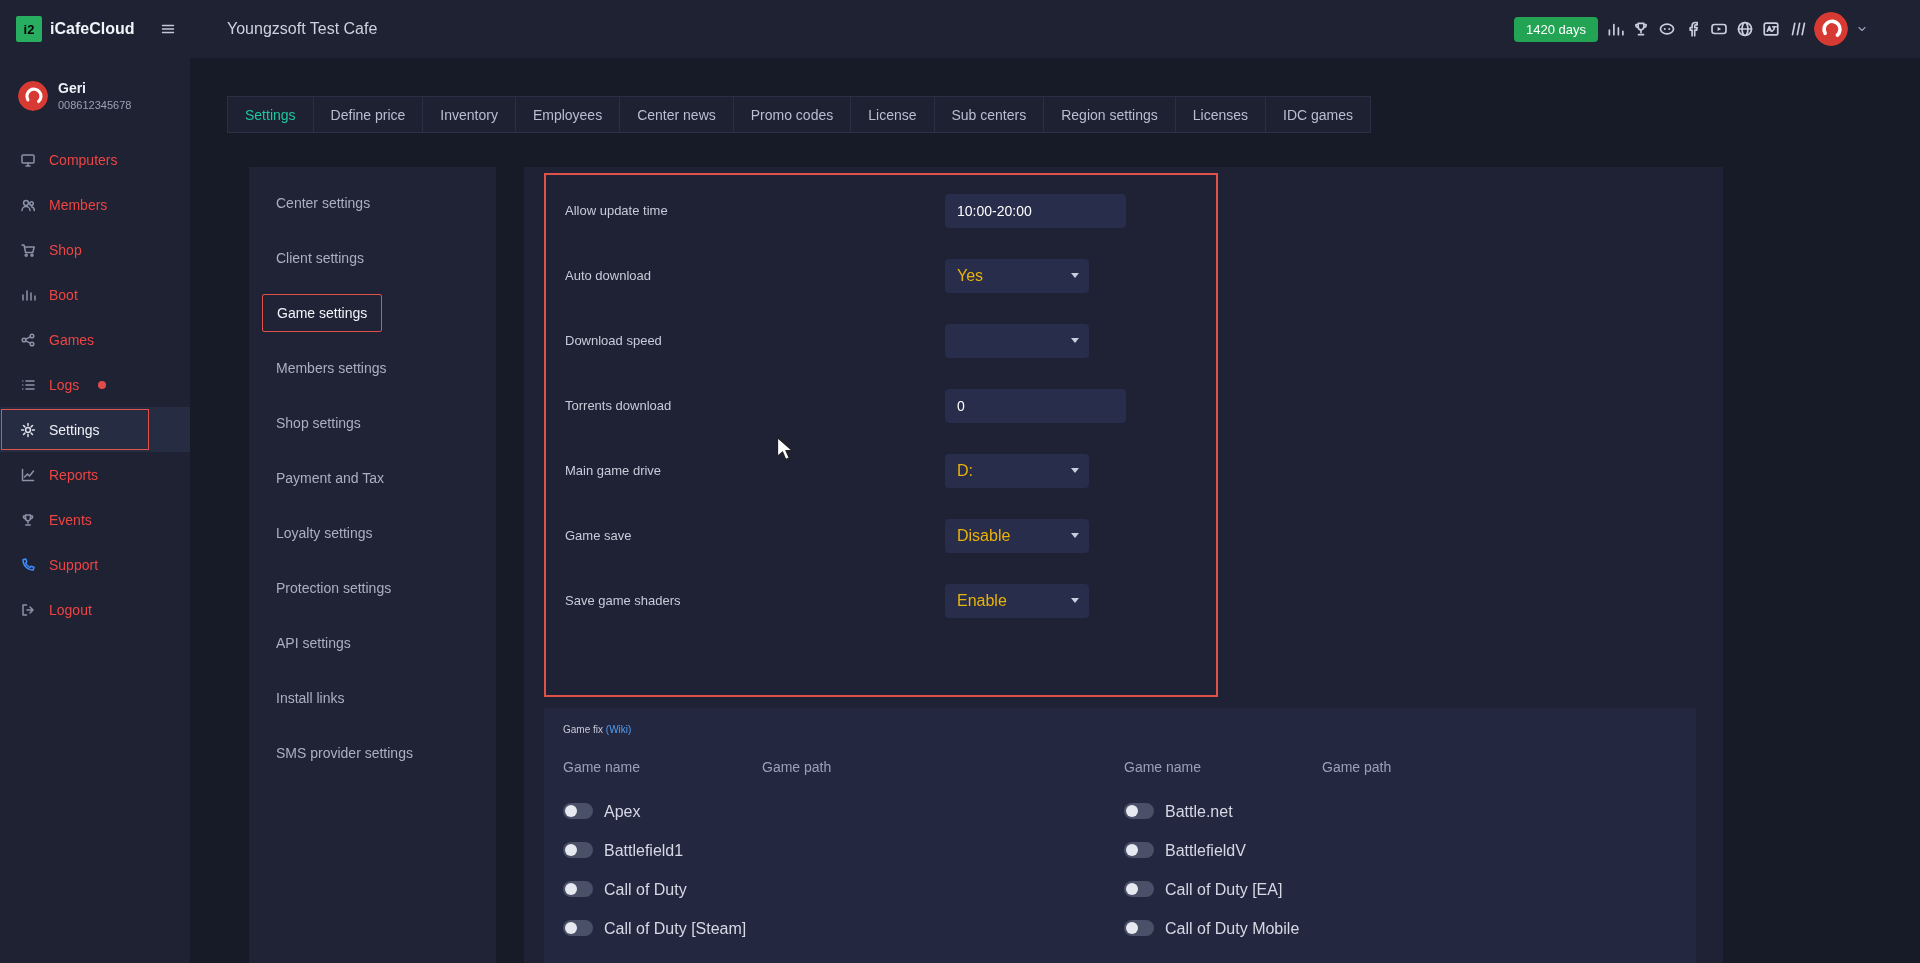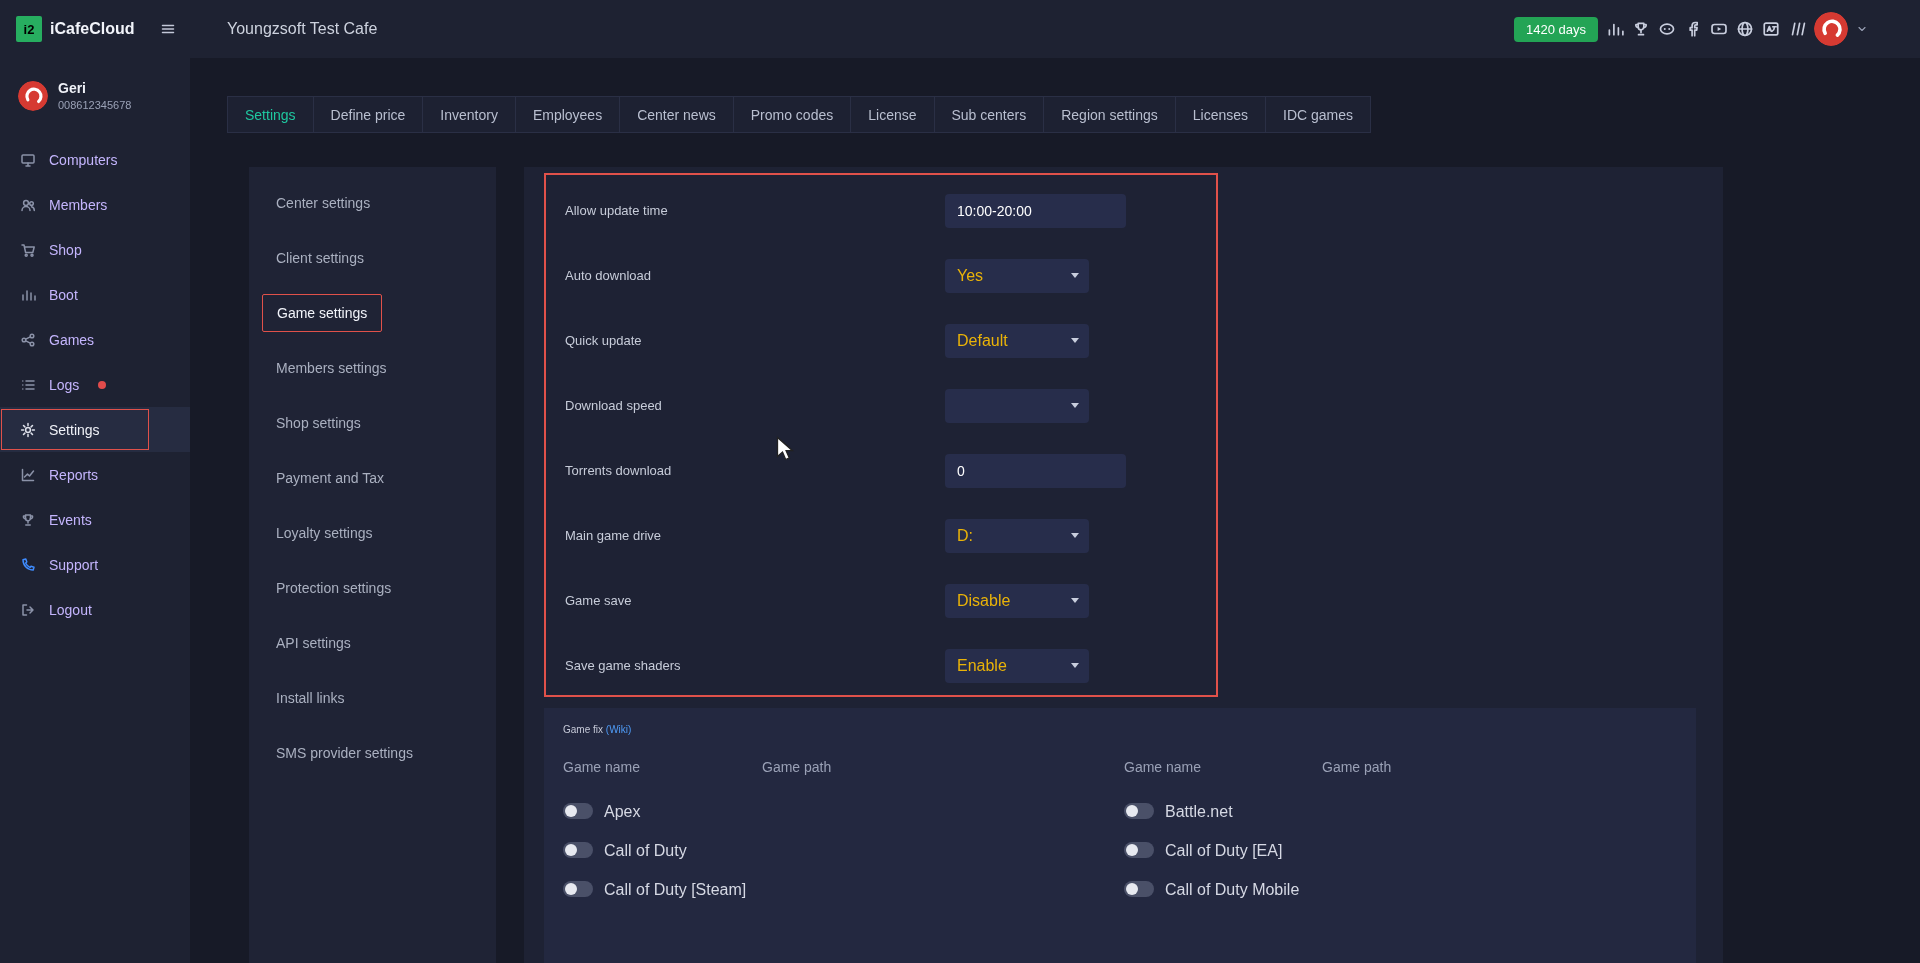"Computers" .nav-item { color: #c4b5fd -> #ef4444 }
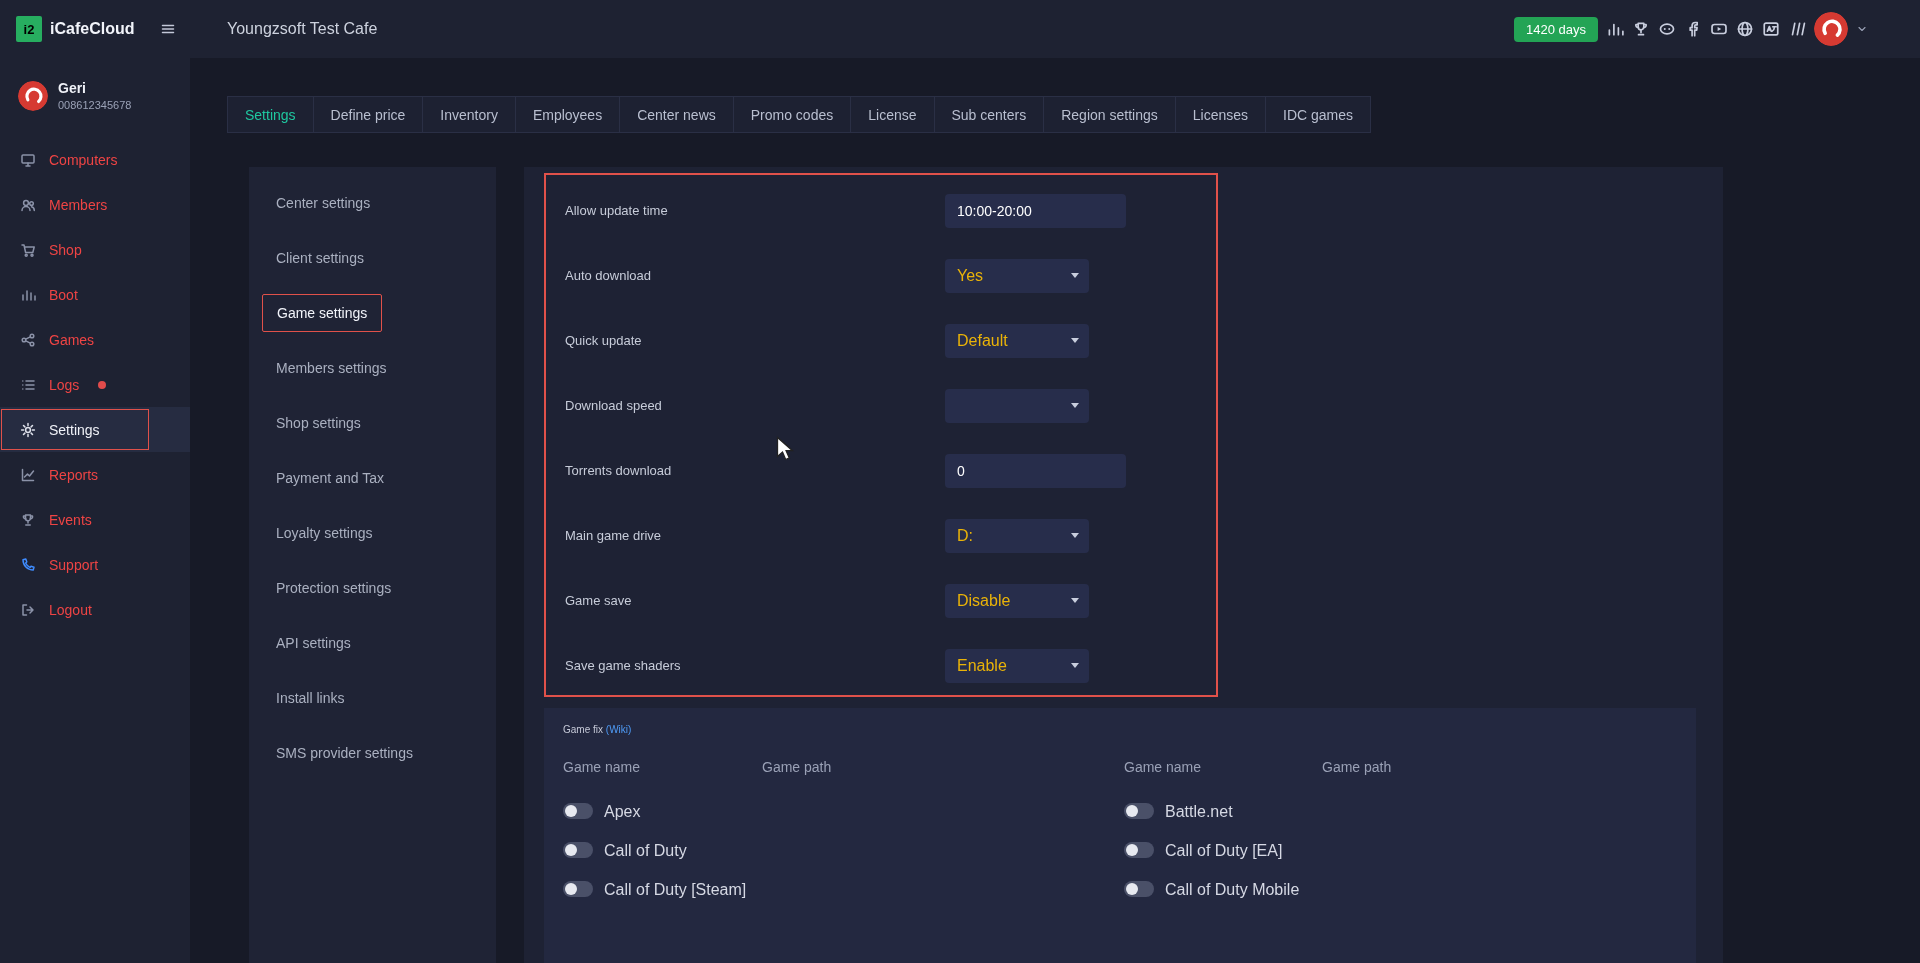"Quick update" div.frow { html: <div> <div>Quick update</div> <div> <span>Default</span> <span></span> </div> </div> -> none }
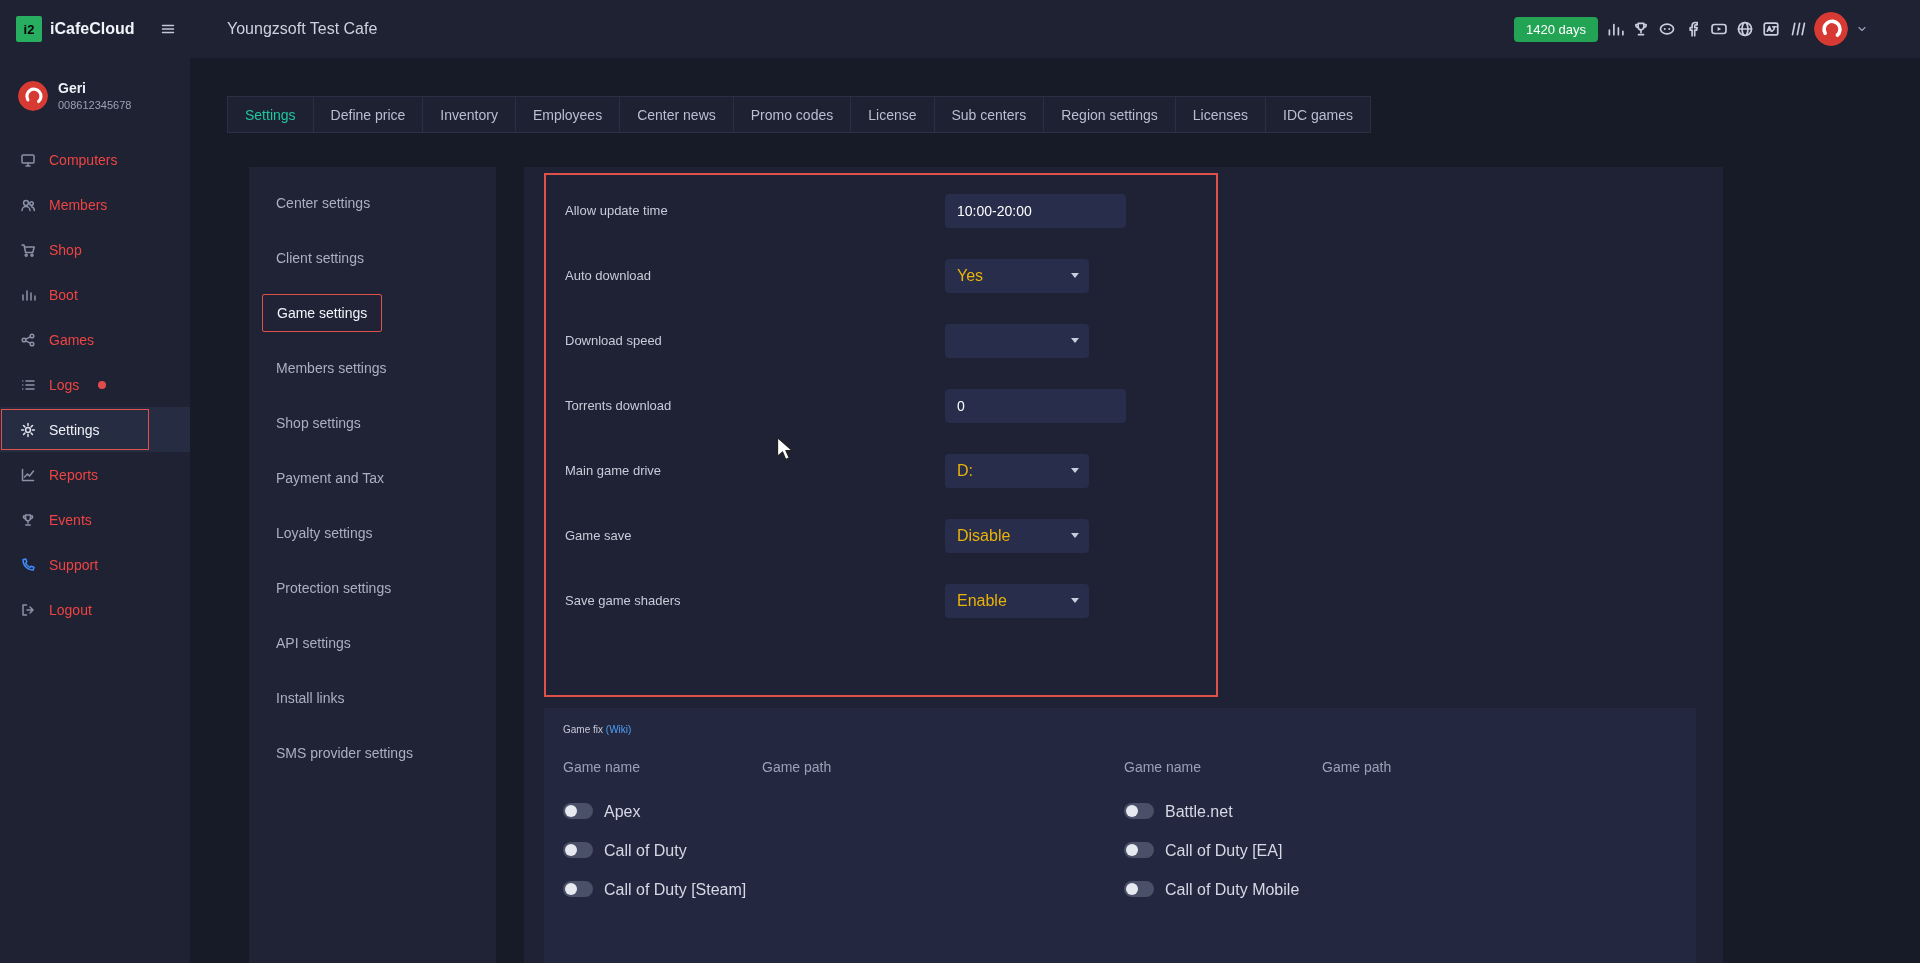"Battlefield1" div.gf-row { html: none -> <div> <div> <span> <span></span> </span> <span>Battlefield1</span> </div> <div></div> <div> <span> <span></span> </span> <span>BattlefieldV</span> </div> <div></div> </div> }
